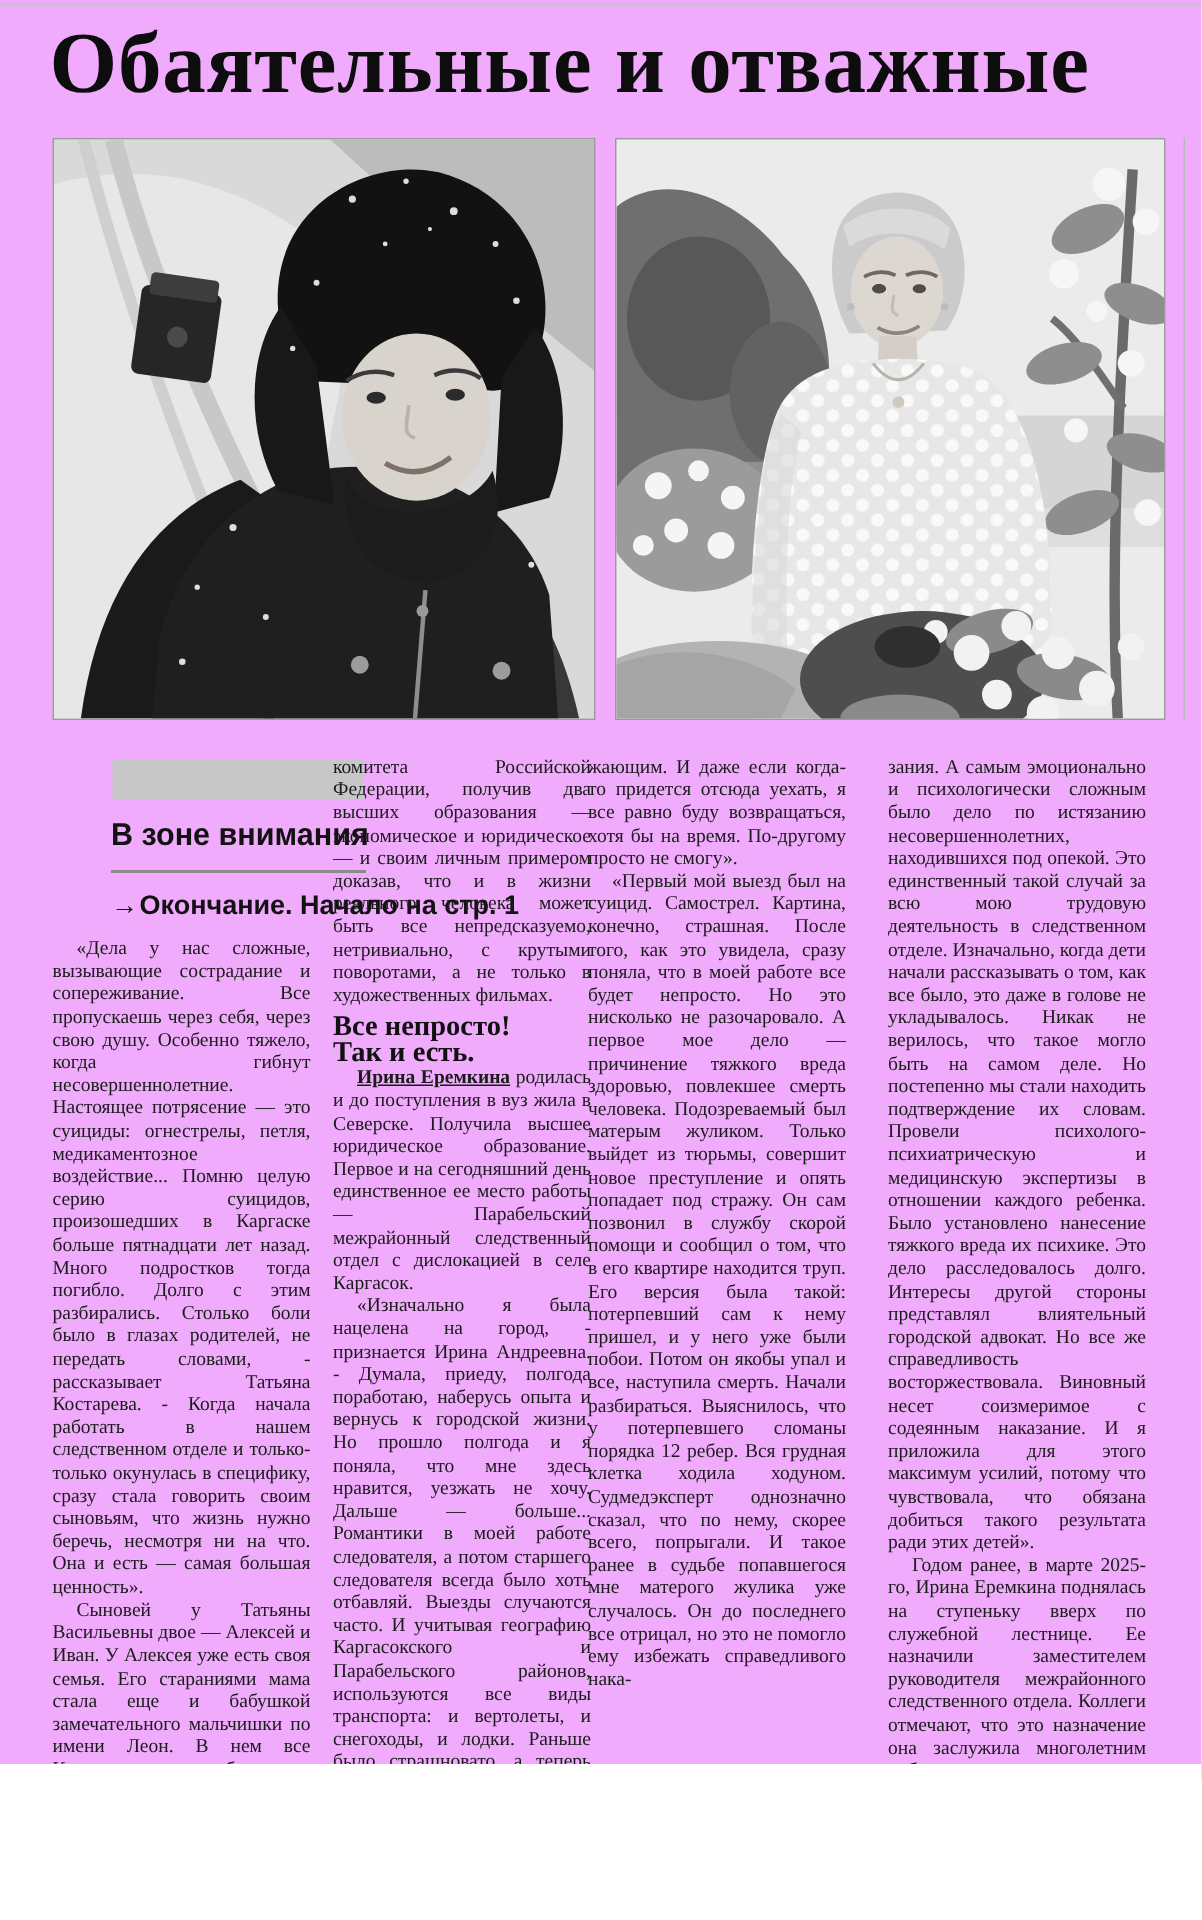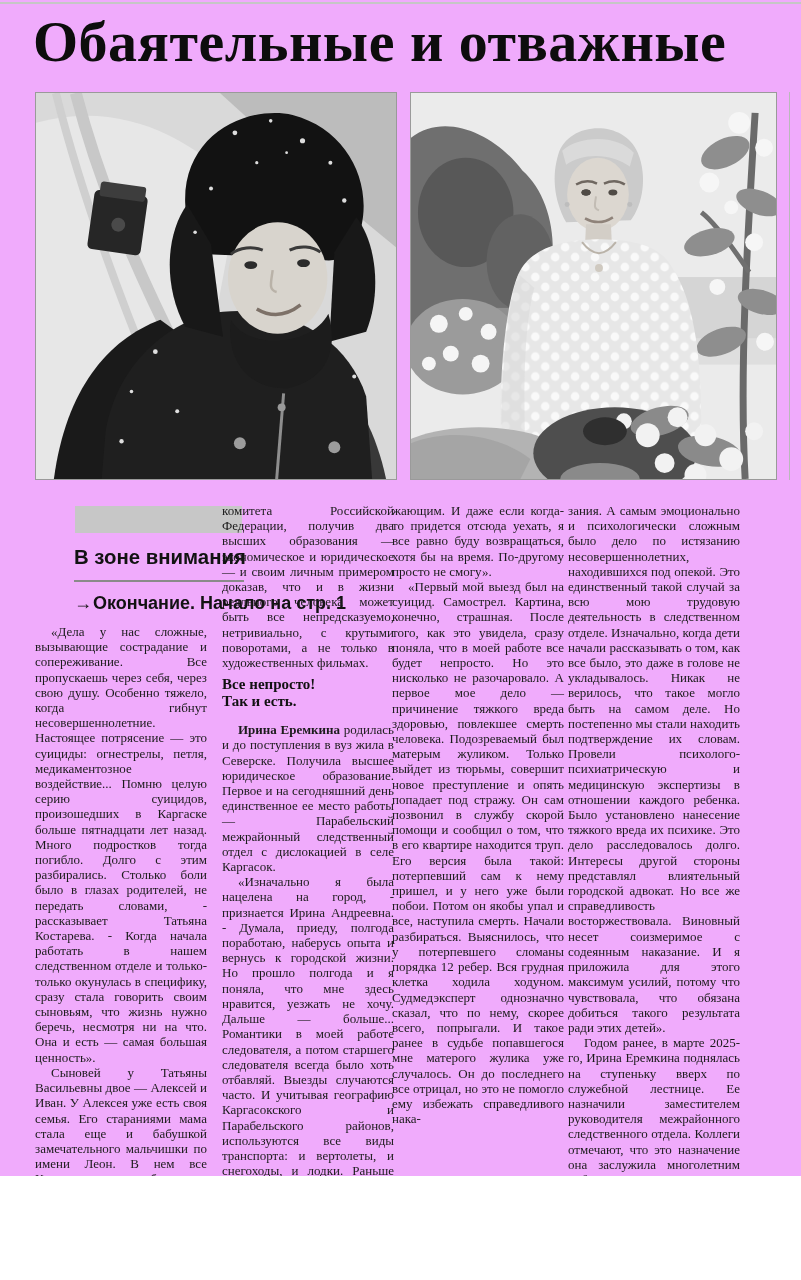"зания. А самым эмоционально и" .col-4 { left: 568px -> 592px }
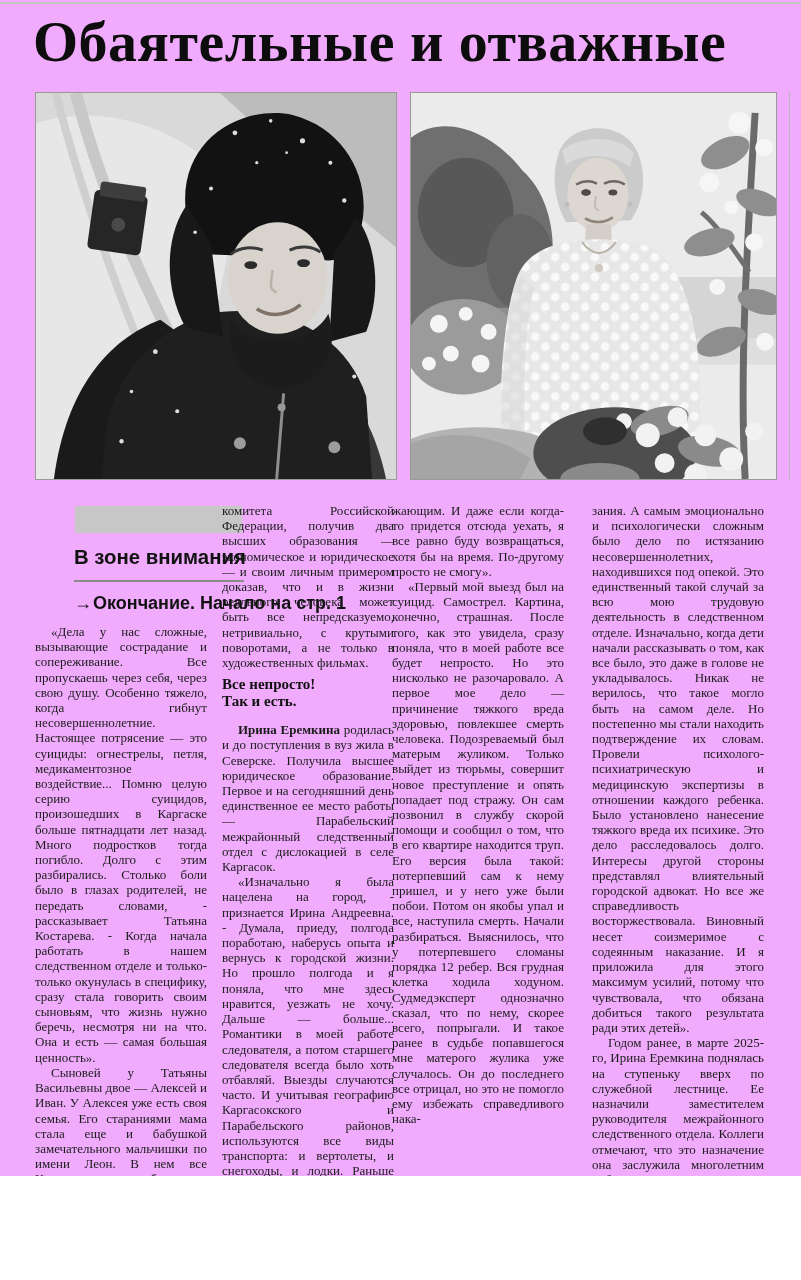"Все непросто!" .subhead { font-size: 15px -> 19px; margin: 6px 0 12px -> 6px 0 0 }
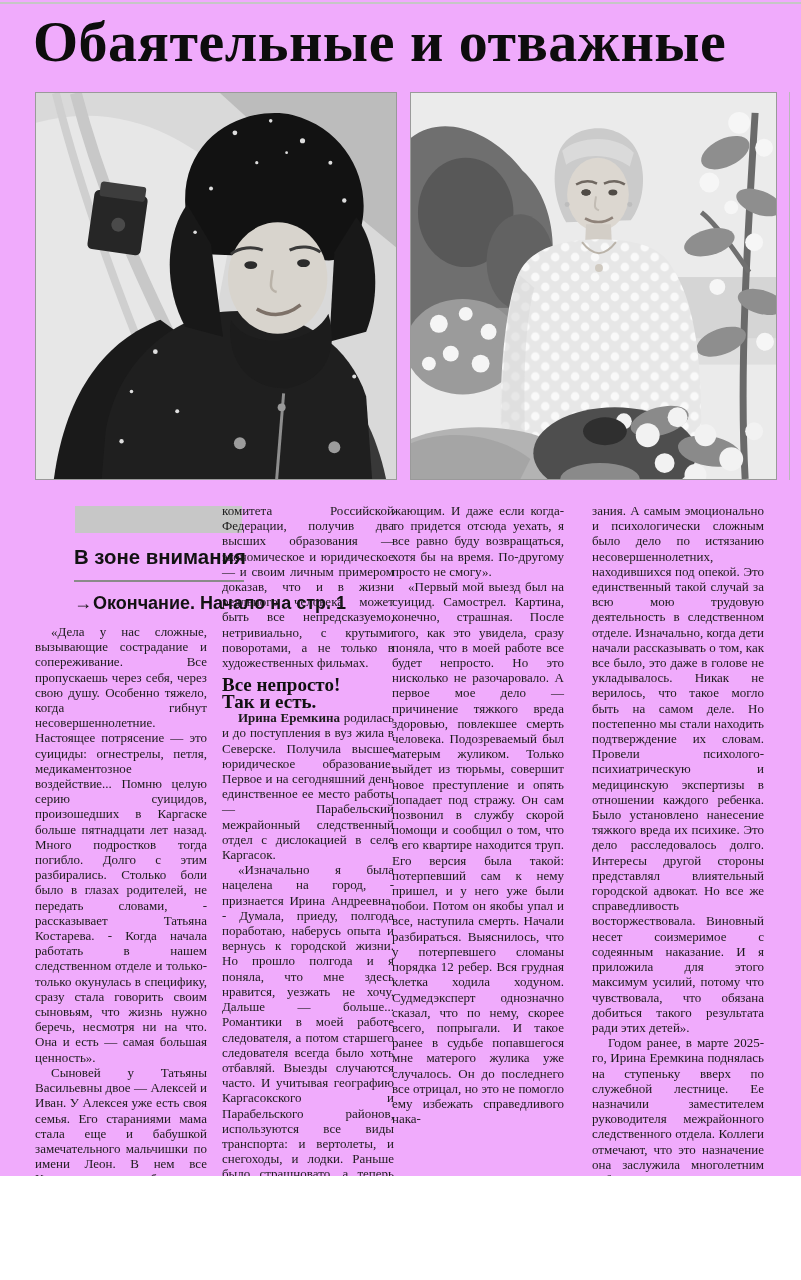"Ирина Еремкина" .lead-bold { text-decoration: none -> underline }
